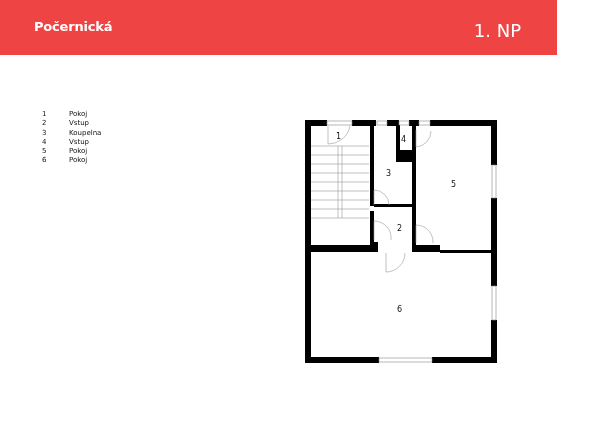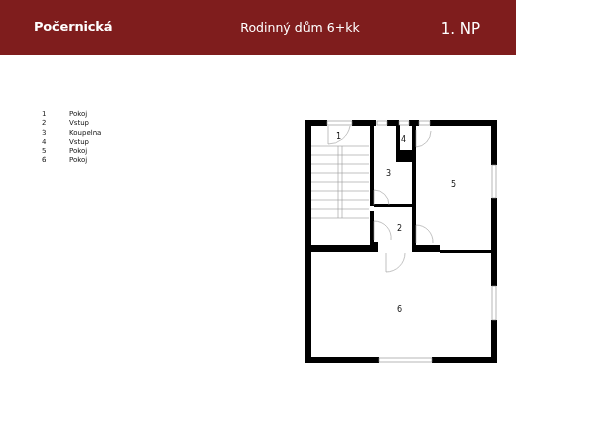"Počernická" .header { background: #7f1d1d -> #ef4444; width: 516px -> 557px }
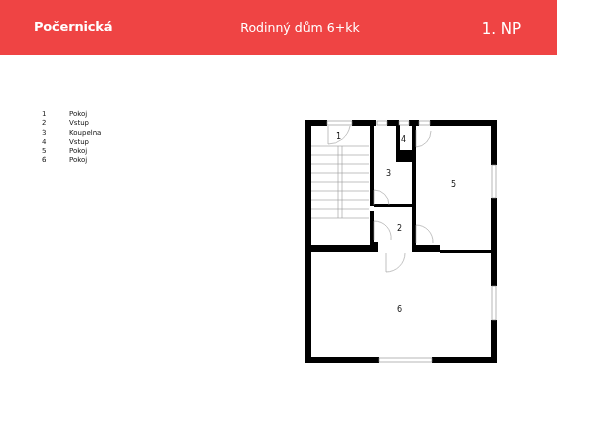"Rodinný dům 6+kk" div.center { html: <div>Rodinný dům 6+kk</div> -> none }
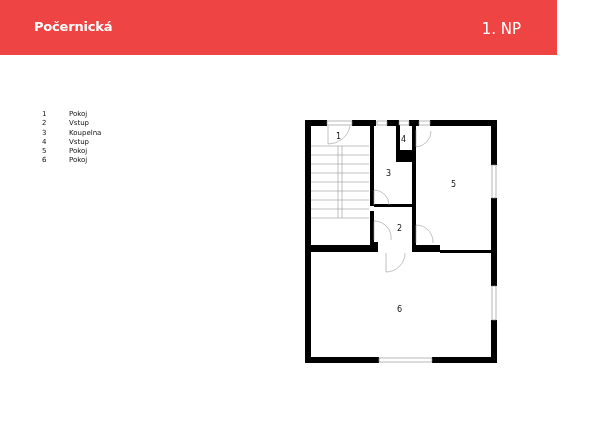"1. NP" .header .floor { font-size: 15px -> 18px }
